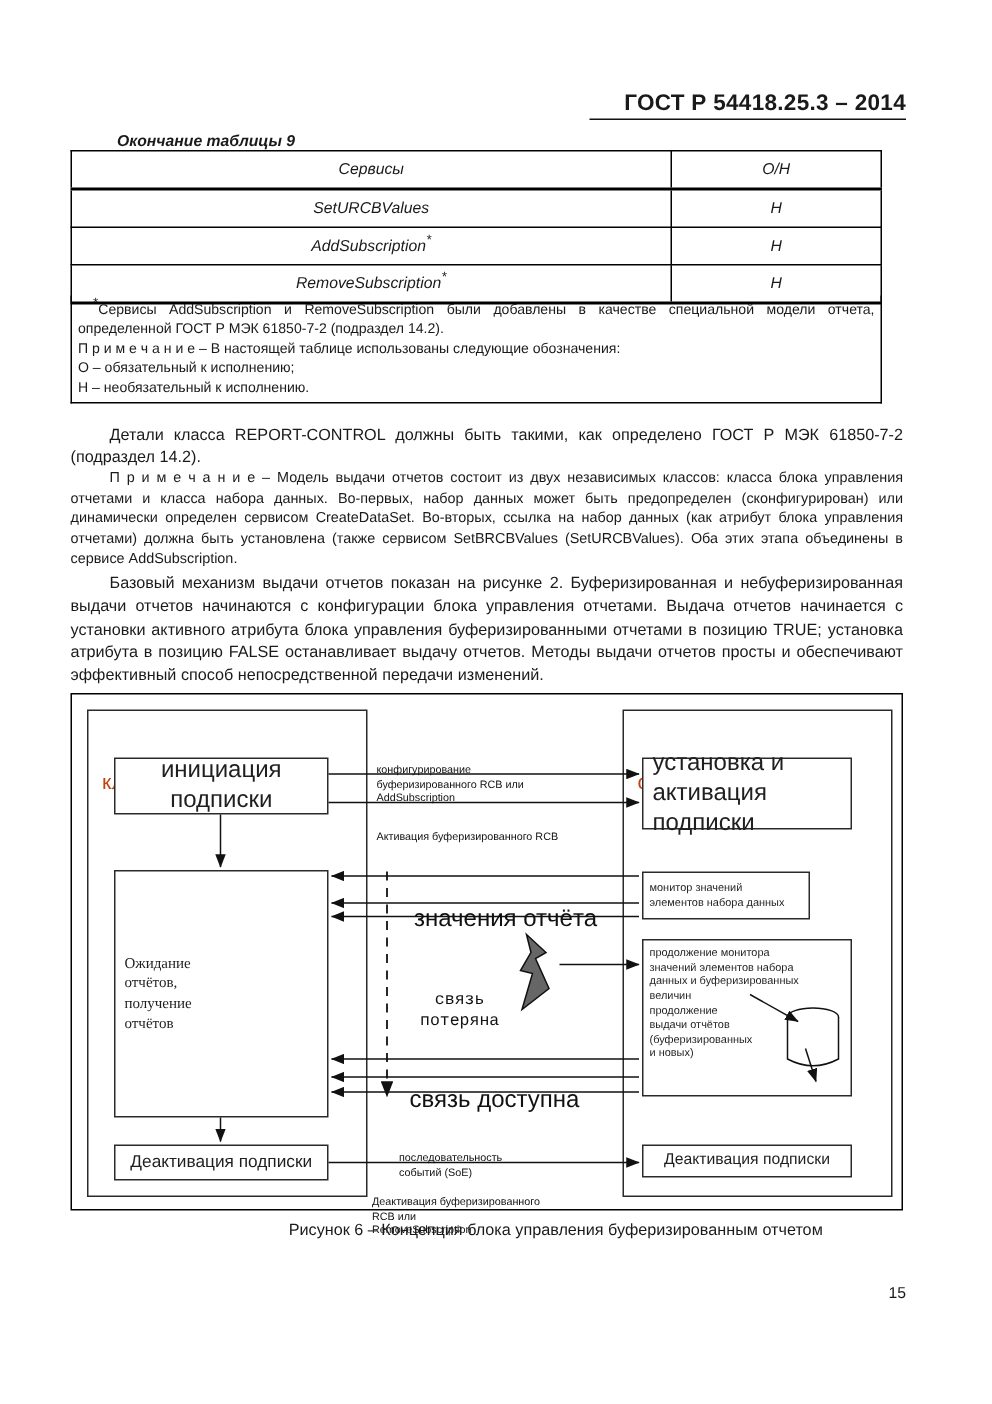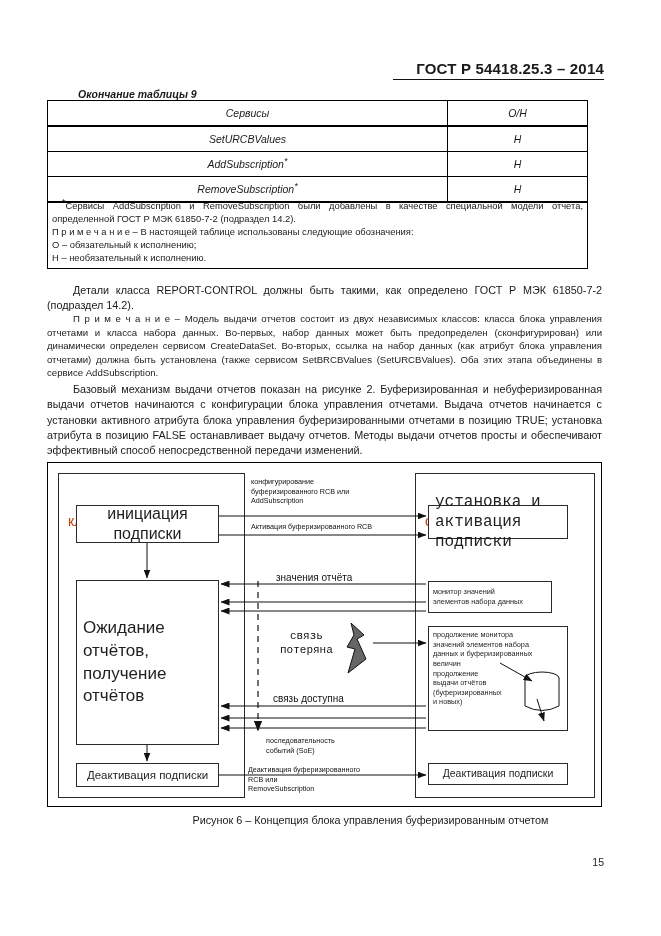"конфигурирование" .edge-label { margin-top: none -> 31px }
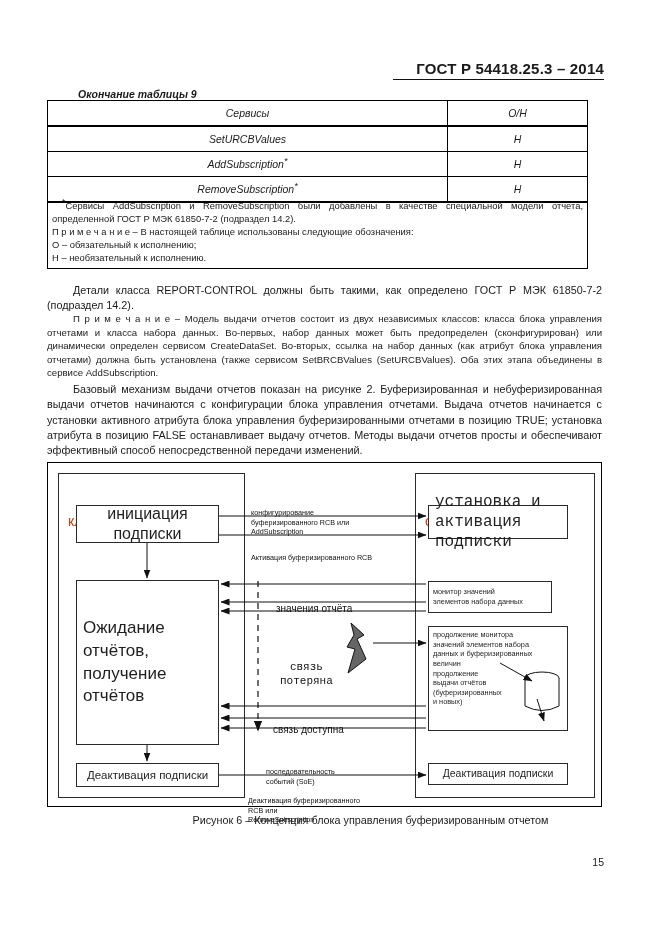"установка и" div.node { font-family: Liberation Mono, monospace -> none; height: 34px -> 48px }
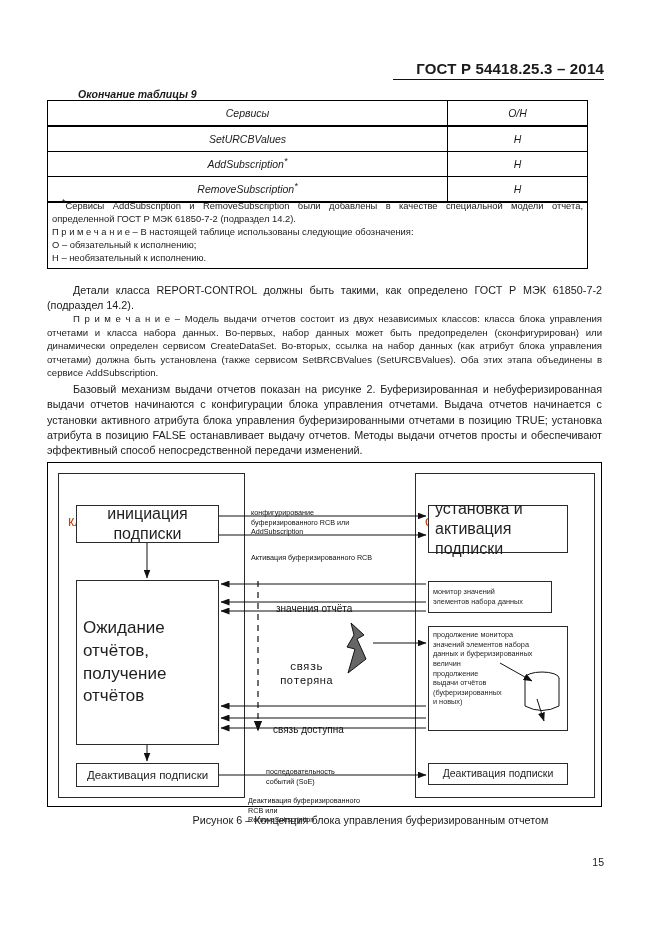"монитор значений" div.node { width: 124px -> 112px }
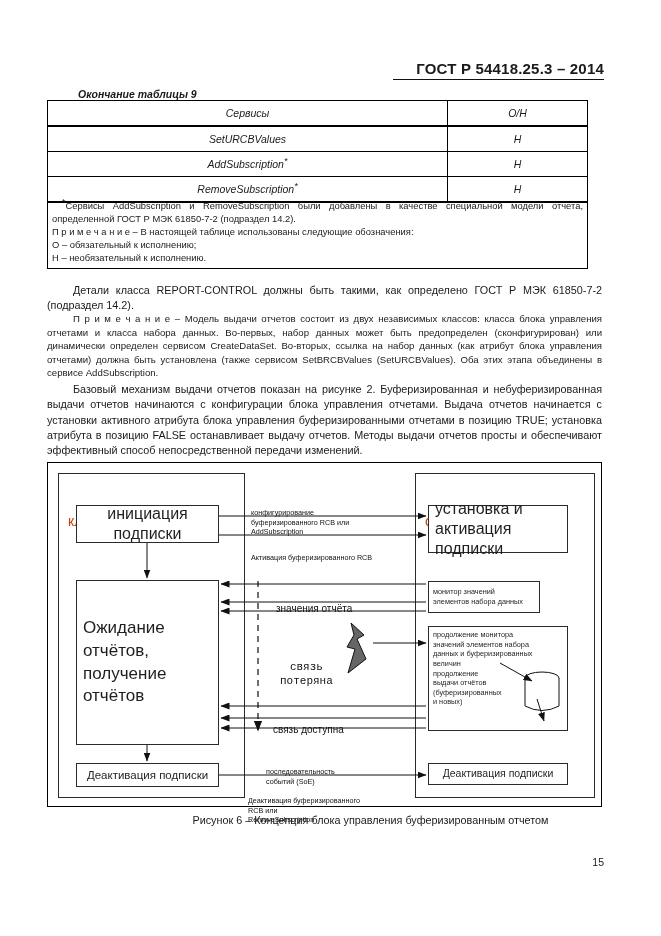"значения отчёта" .edge-label.bigger { font-size: 10px -> 16px }
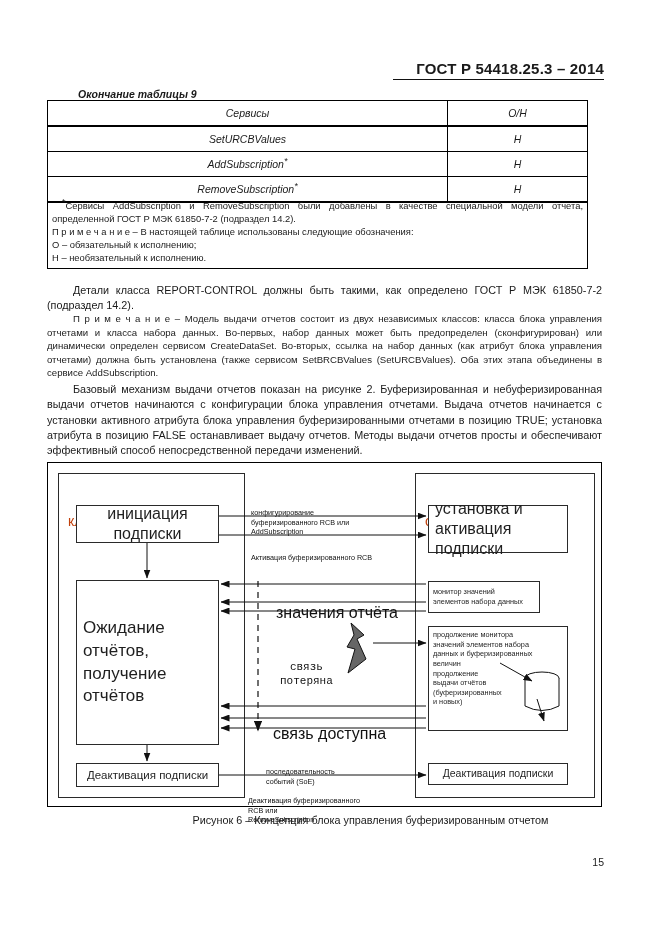"Ожидание" .node.big { font-family: none -> Liberation Serif, serif; font-size: 17px -> 10px }
